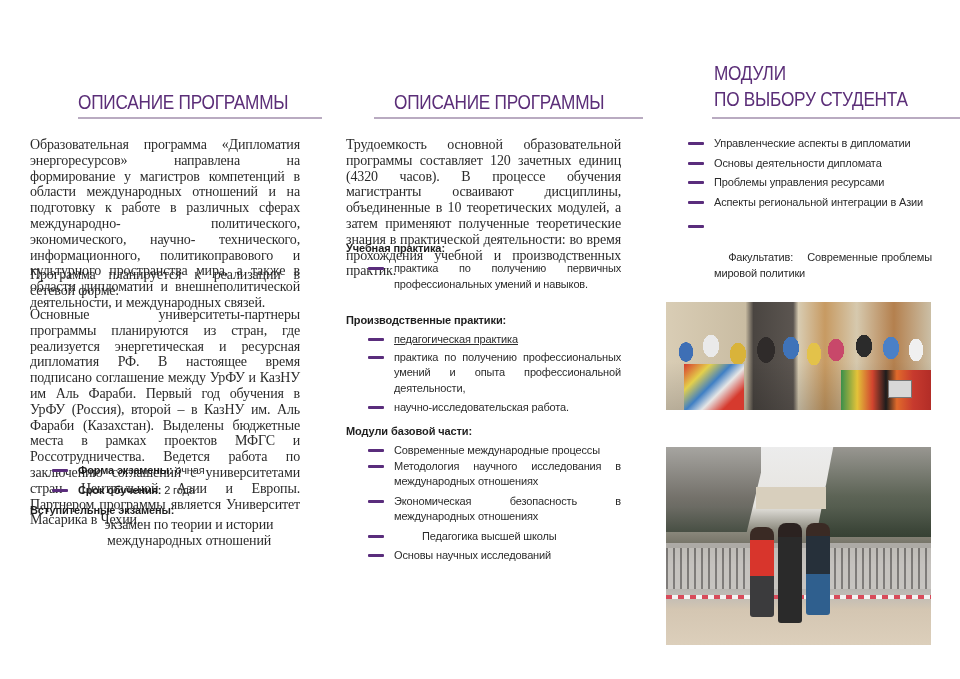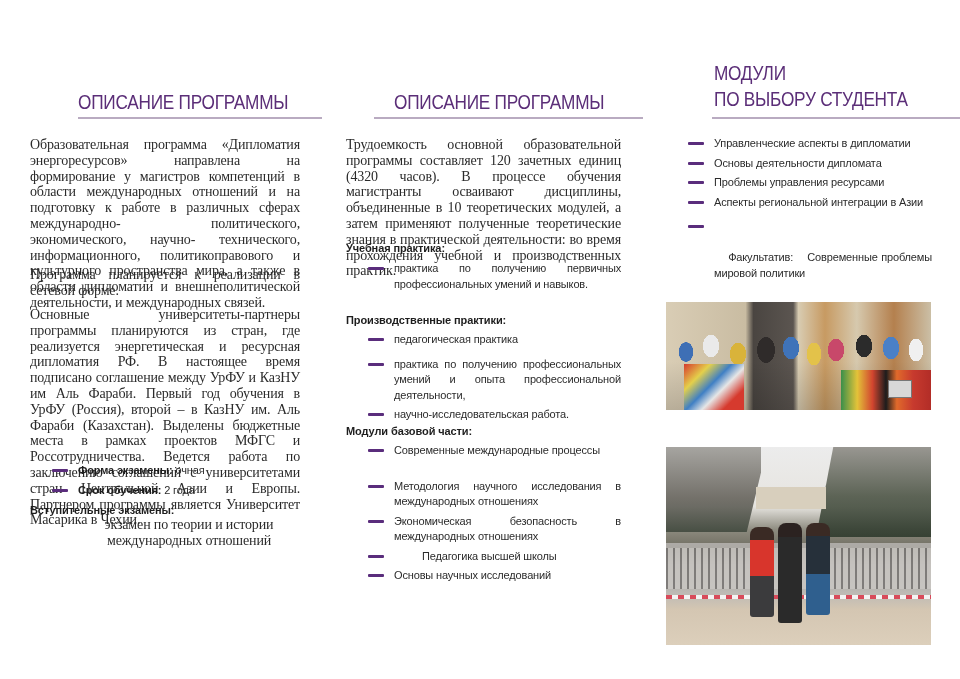"педагогическая практика" li.bullet-item { margin-bottom: 9px -> 2px; text-decoration: none -> underline }
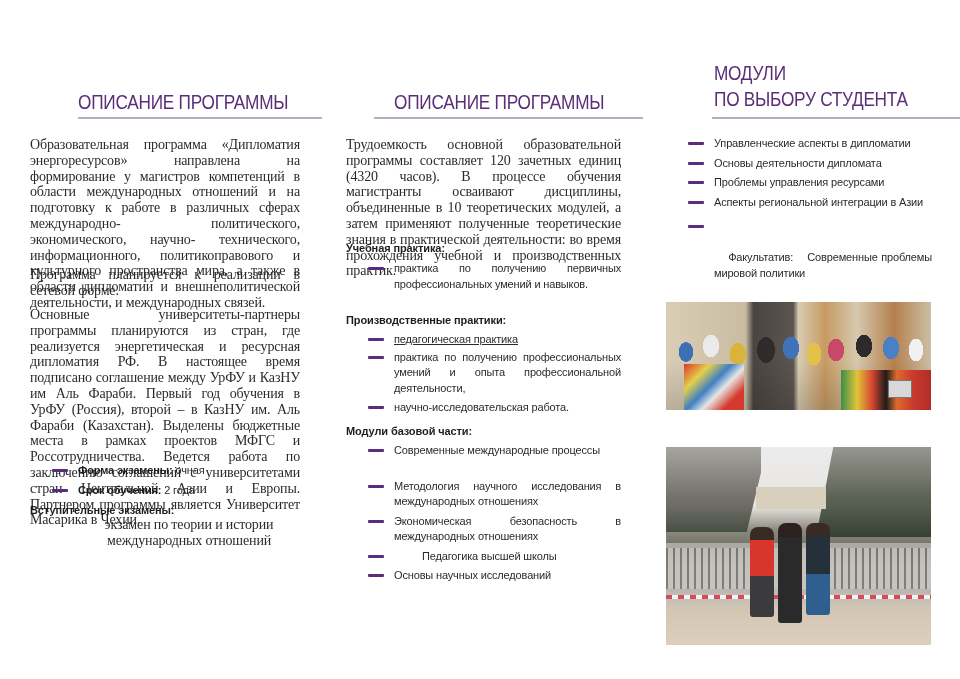"Современные международные процессы" li.bullet-item { margin-bottom: 20px -> 0 }
